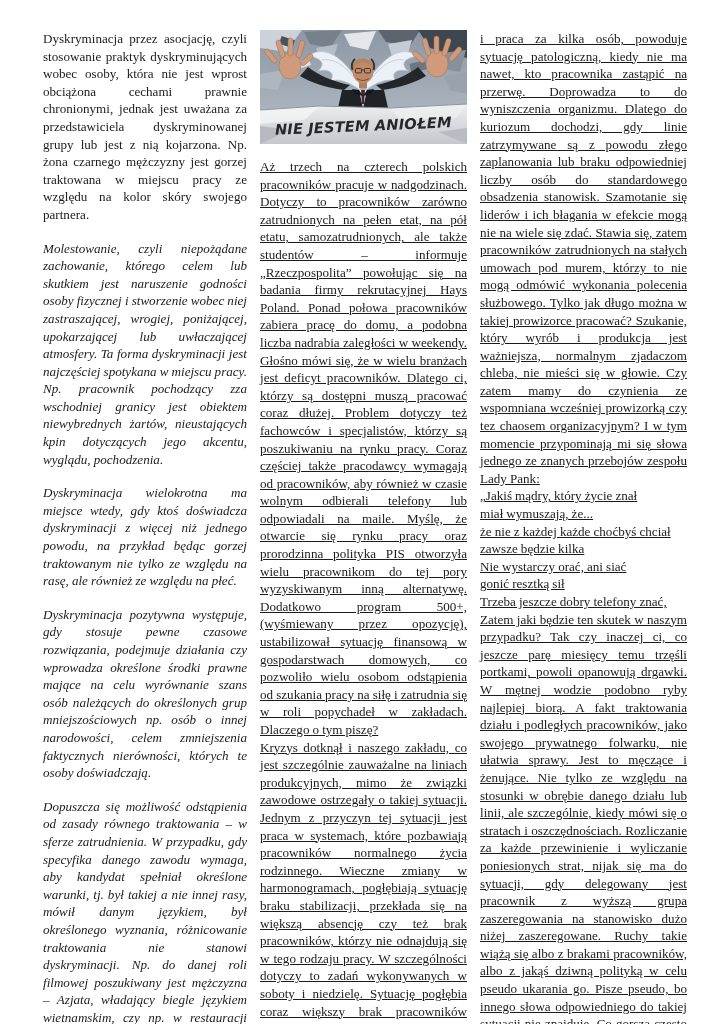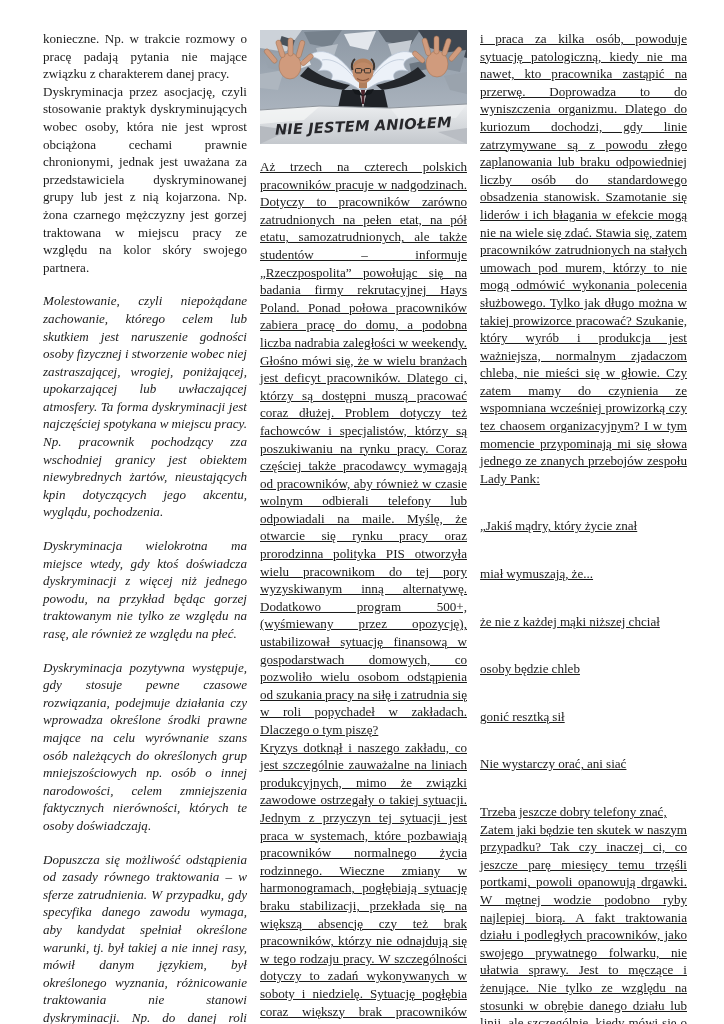"konieczne. Np. w trakcie rozmowy" p { html: <p>konieczne. Np. w trakcie rozmowy o pracę padają pytania nie mające związku z charakterem danej pracy.</p> -> none }
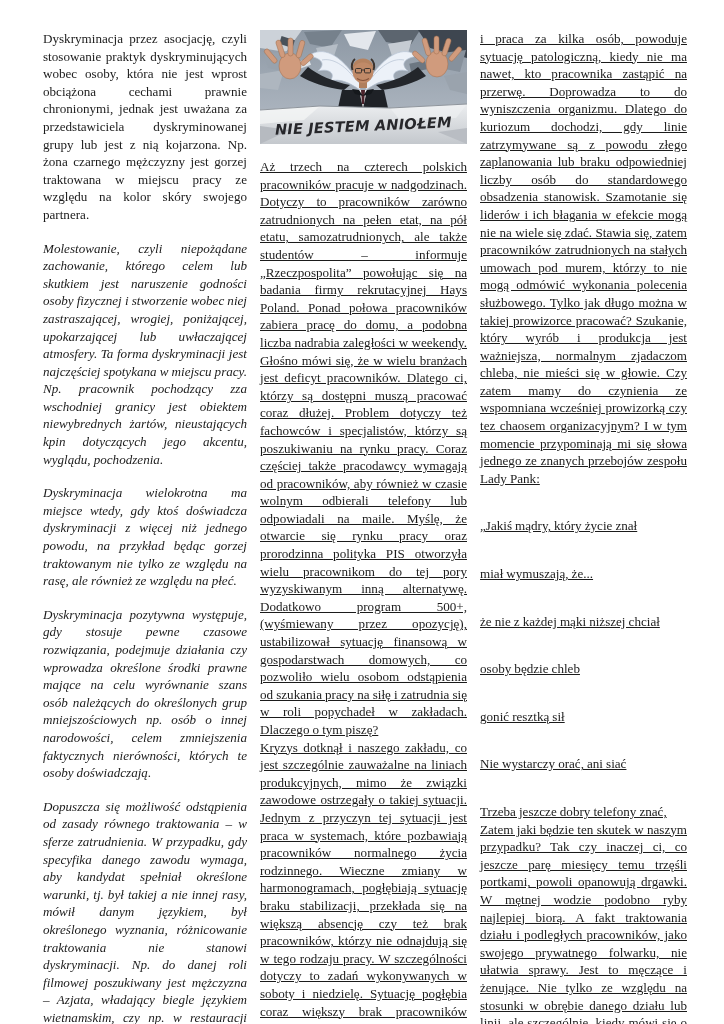"„Jakiś mądry, który życie znał" .lyrics div { margin-top: 30px -> none }
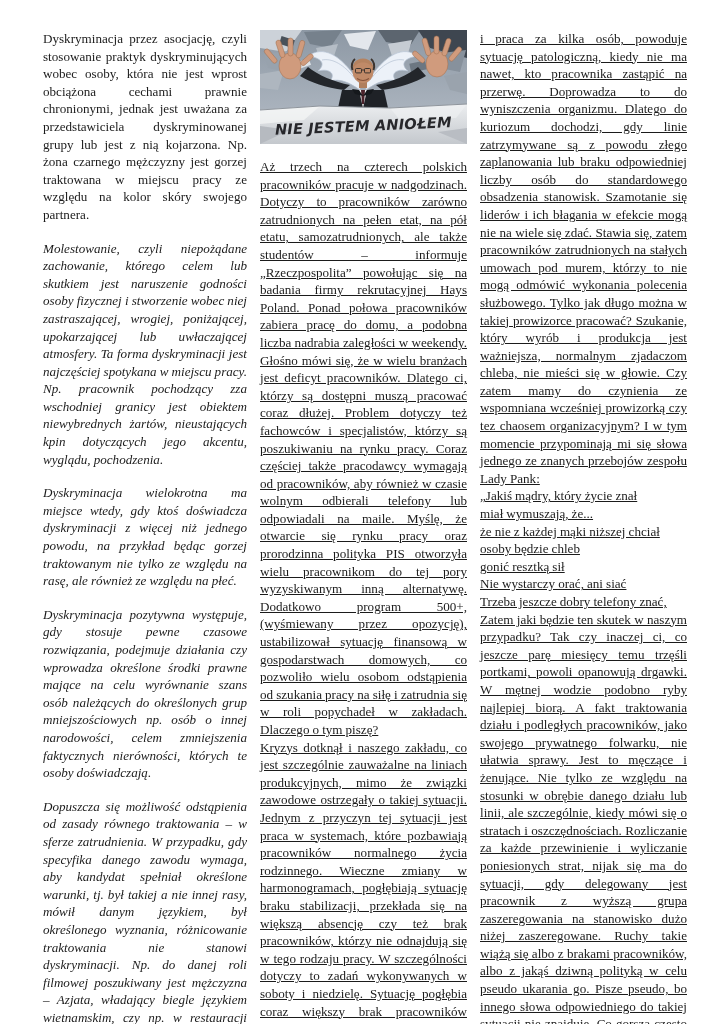"że nie z każdej mąki" div { text: mąki niższej -> każde choćbyś }
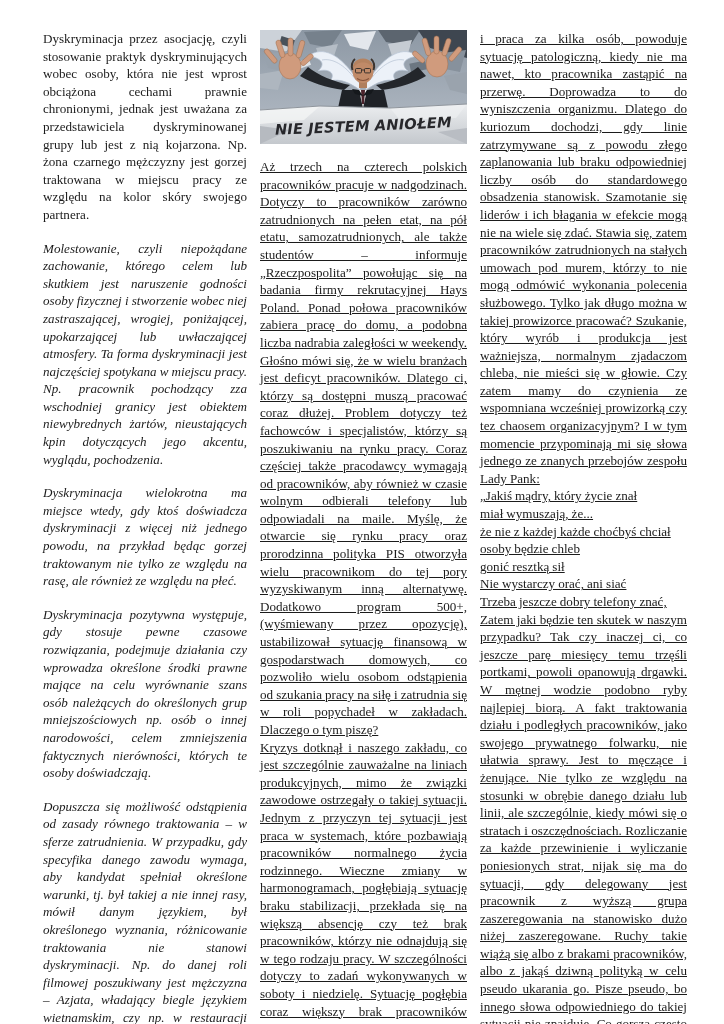"osoby będzie chleb" div { text: osoby będzie chleb -> zawsze będzie kilka }
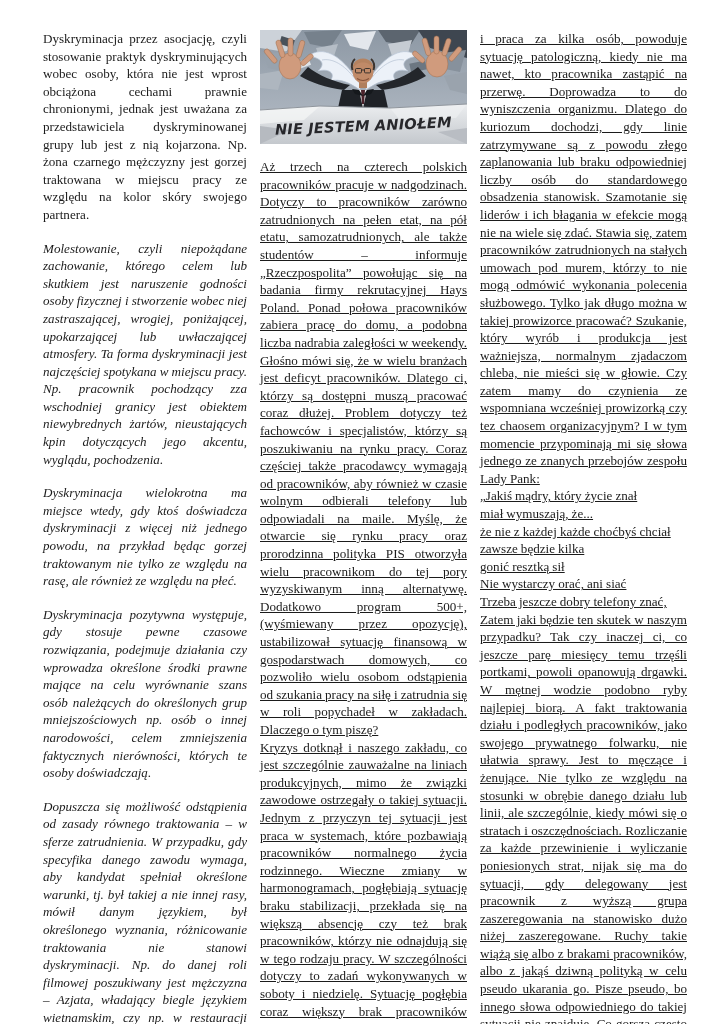"gonić resztką sił" div { order: before "Nie wystarczy orać, ani siać" -> after "Nie wystarczy orać, ani siać" }
